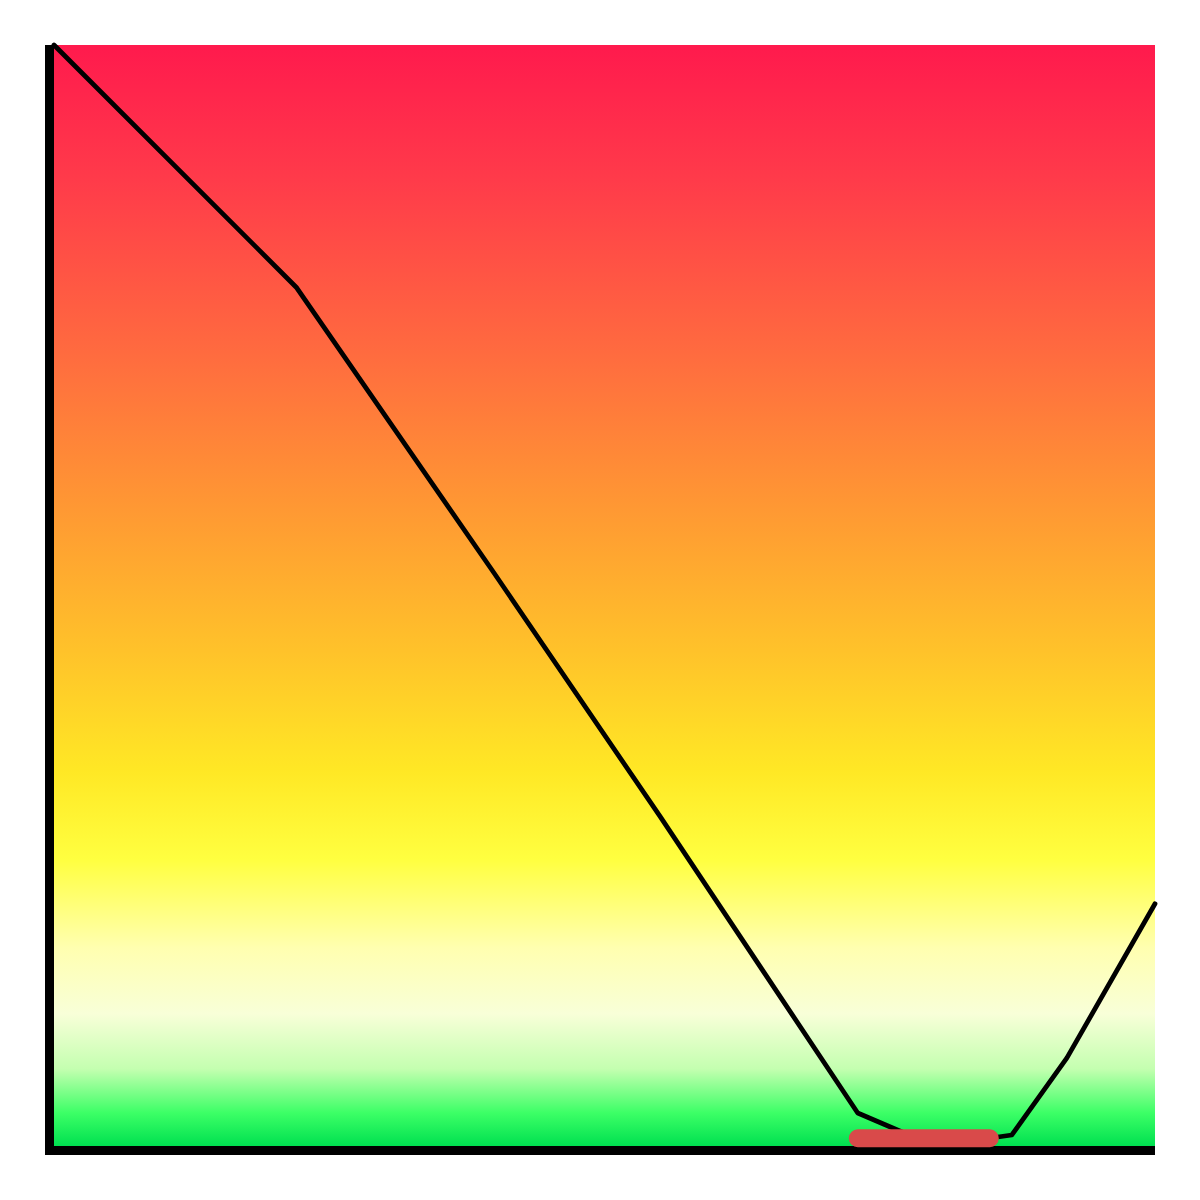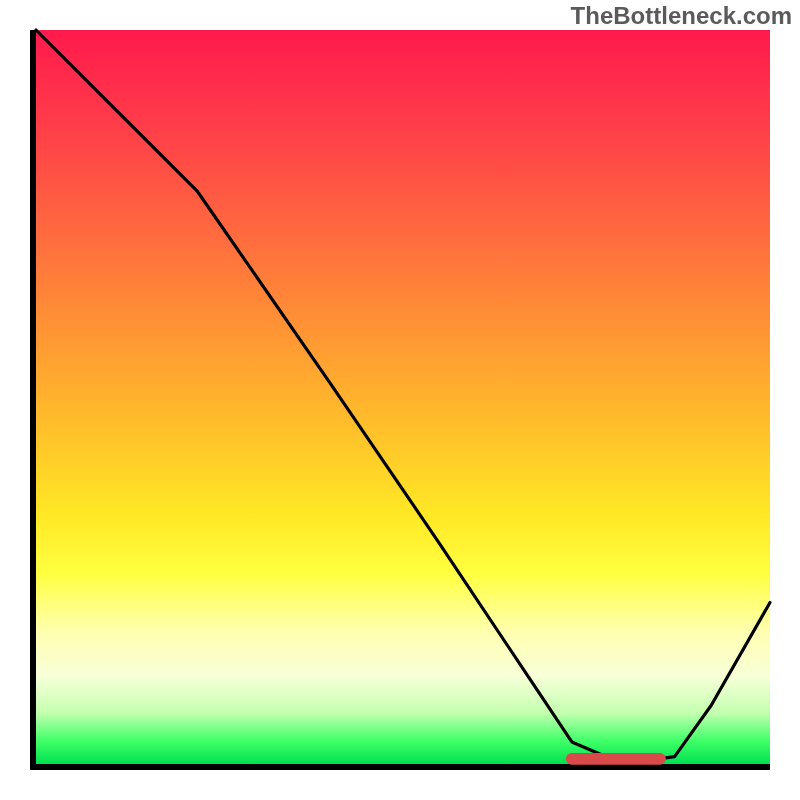"TheBottleneck.com" div.watermark { html: <div>TheBottleneck.com</div> -> none }
